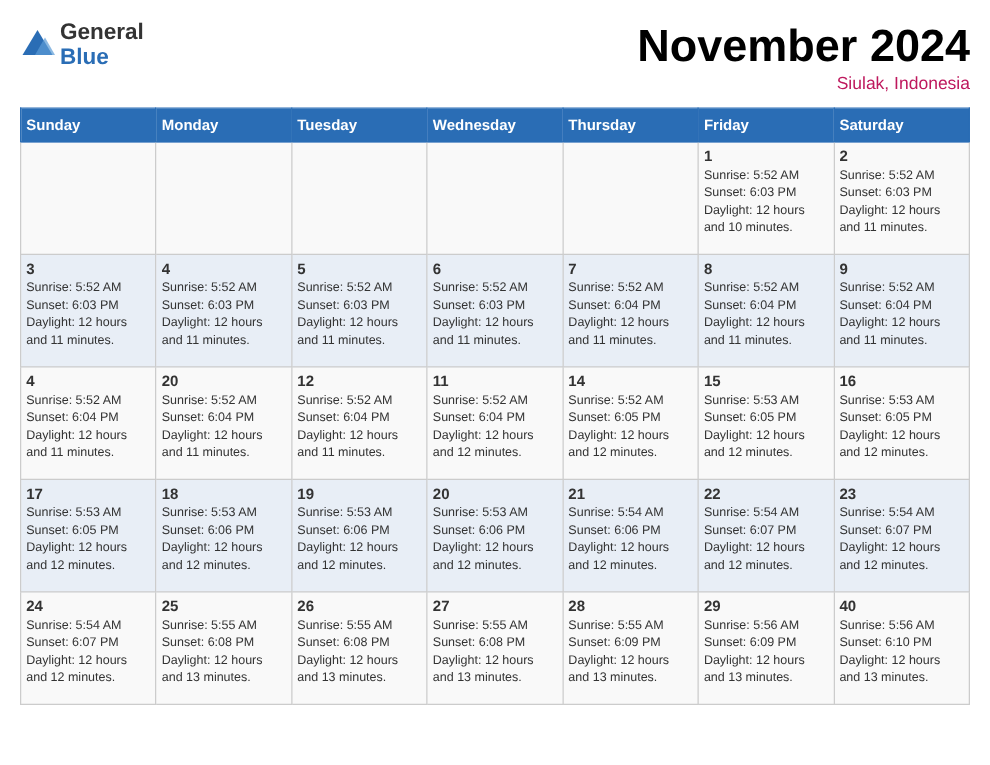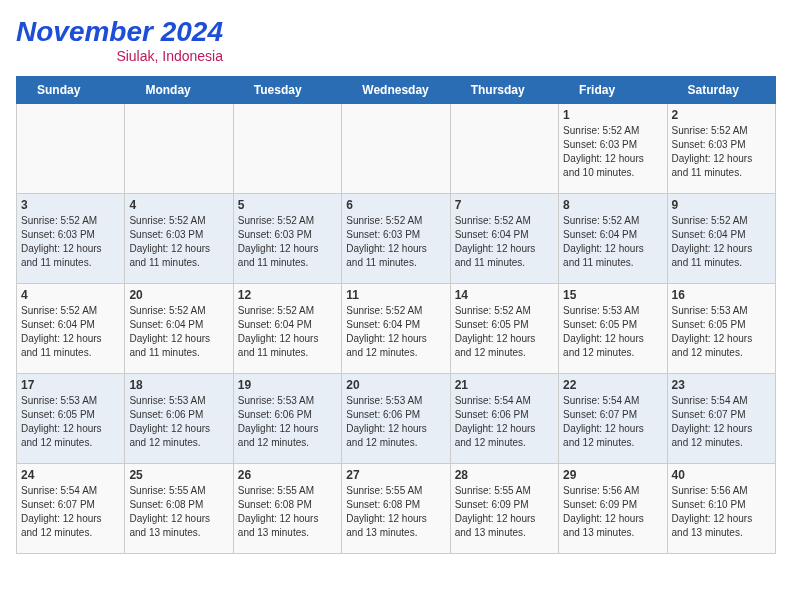"General" div.logo { html: none -> <div> <svg> <polygon></polygon> <polygon></polygon> </svg> <div> <span>General</span> <span>Blue</span> </div> </div> }
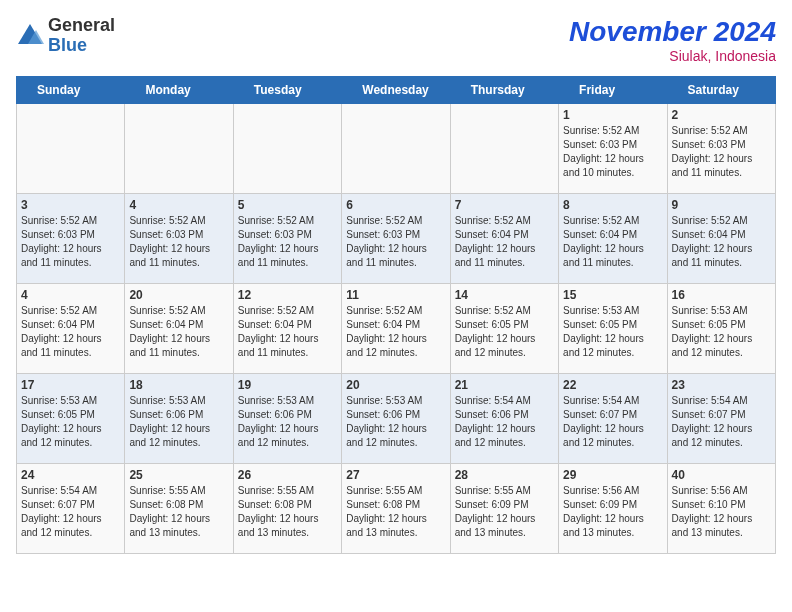"November 2024" .month-title { color: #1d4ed8 -> #000000; font-size: 28px -> 36px; font-style: italic -> none }
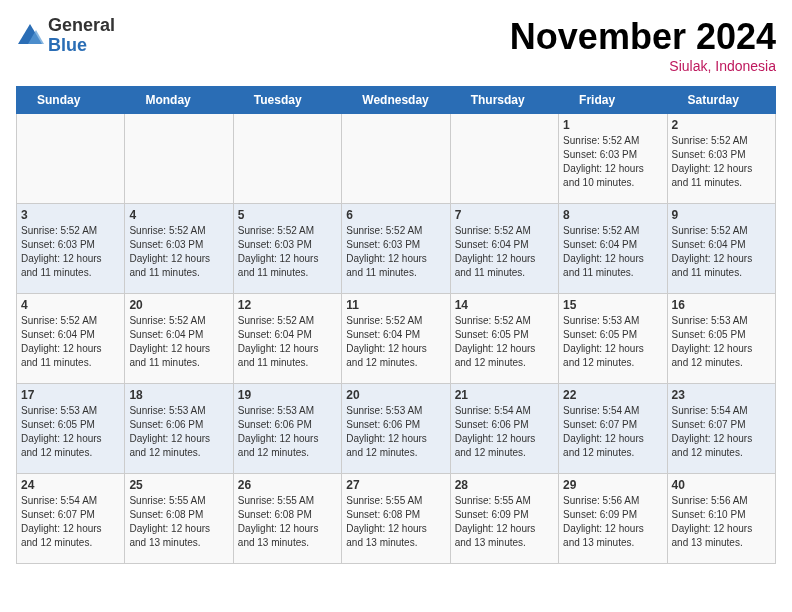"Sunday" thead tr th { padding: 6px 20px -> 6px 4px }
